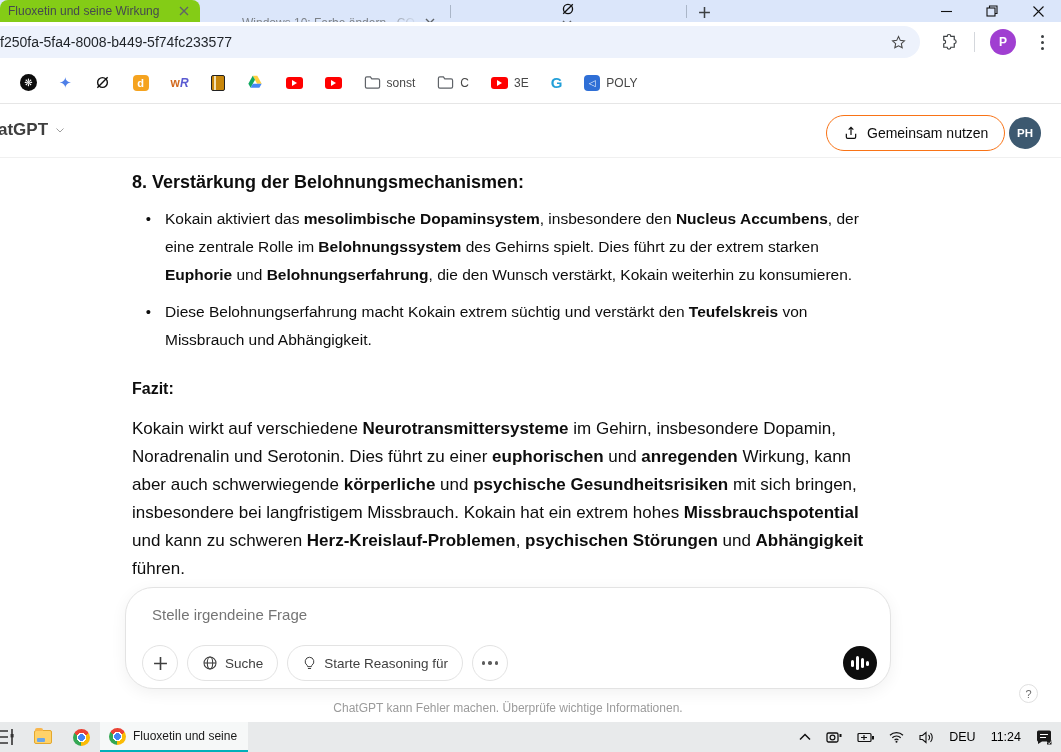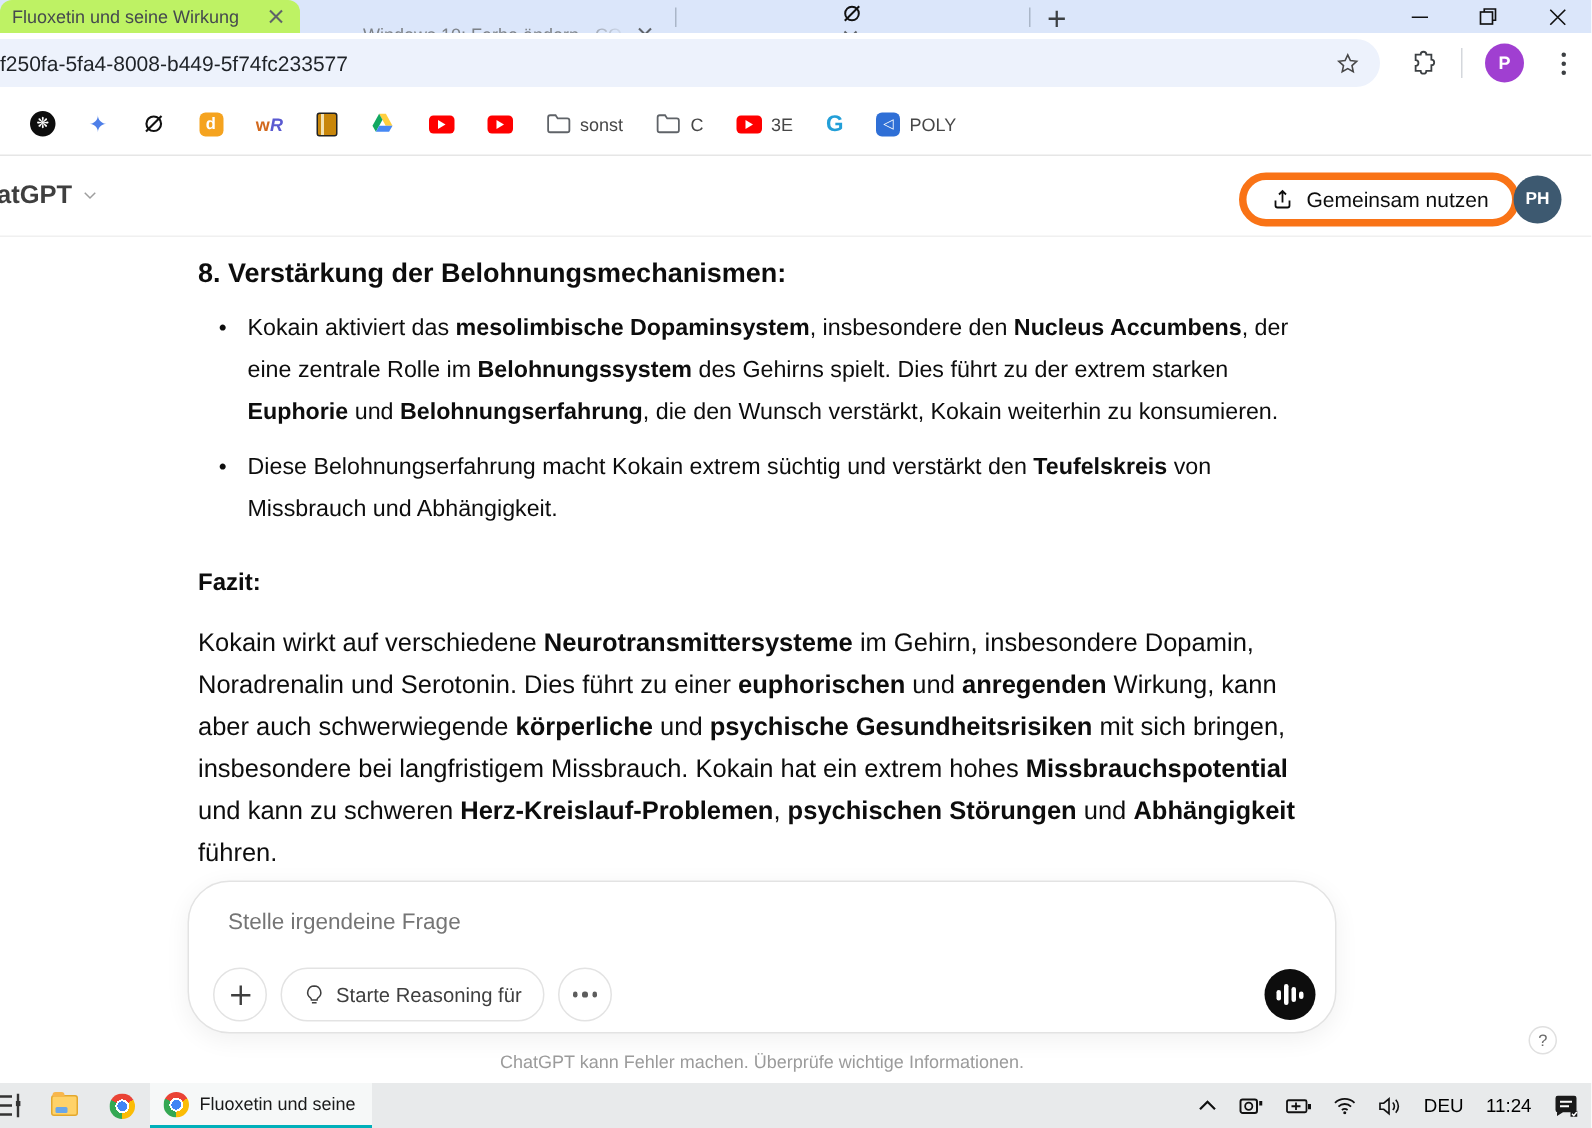"Fluoxetin und seine Wirkung" .tab.active { background: #bef264 -> #84cc16 }
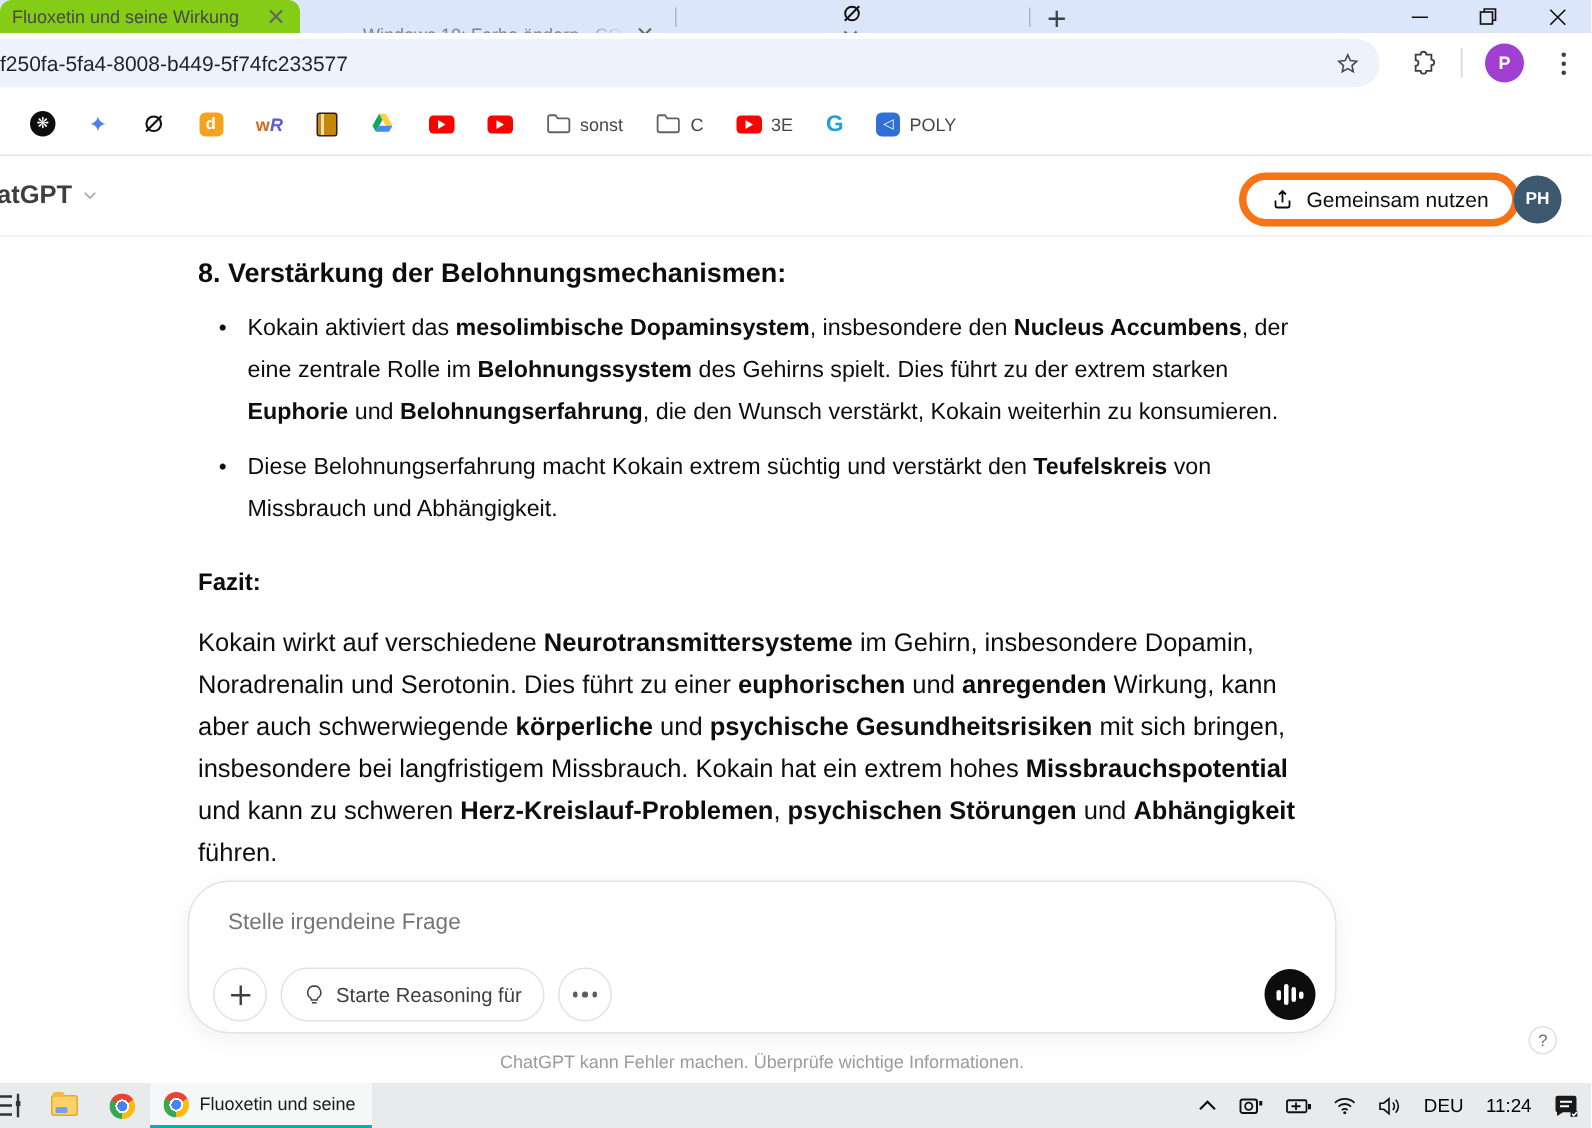"Gemeinsam nutzen" .share-btn { border: 5px solid #f97316 -> 1px solid #f97316 }
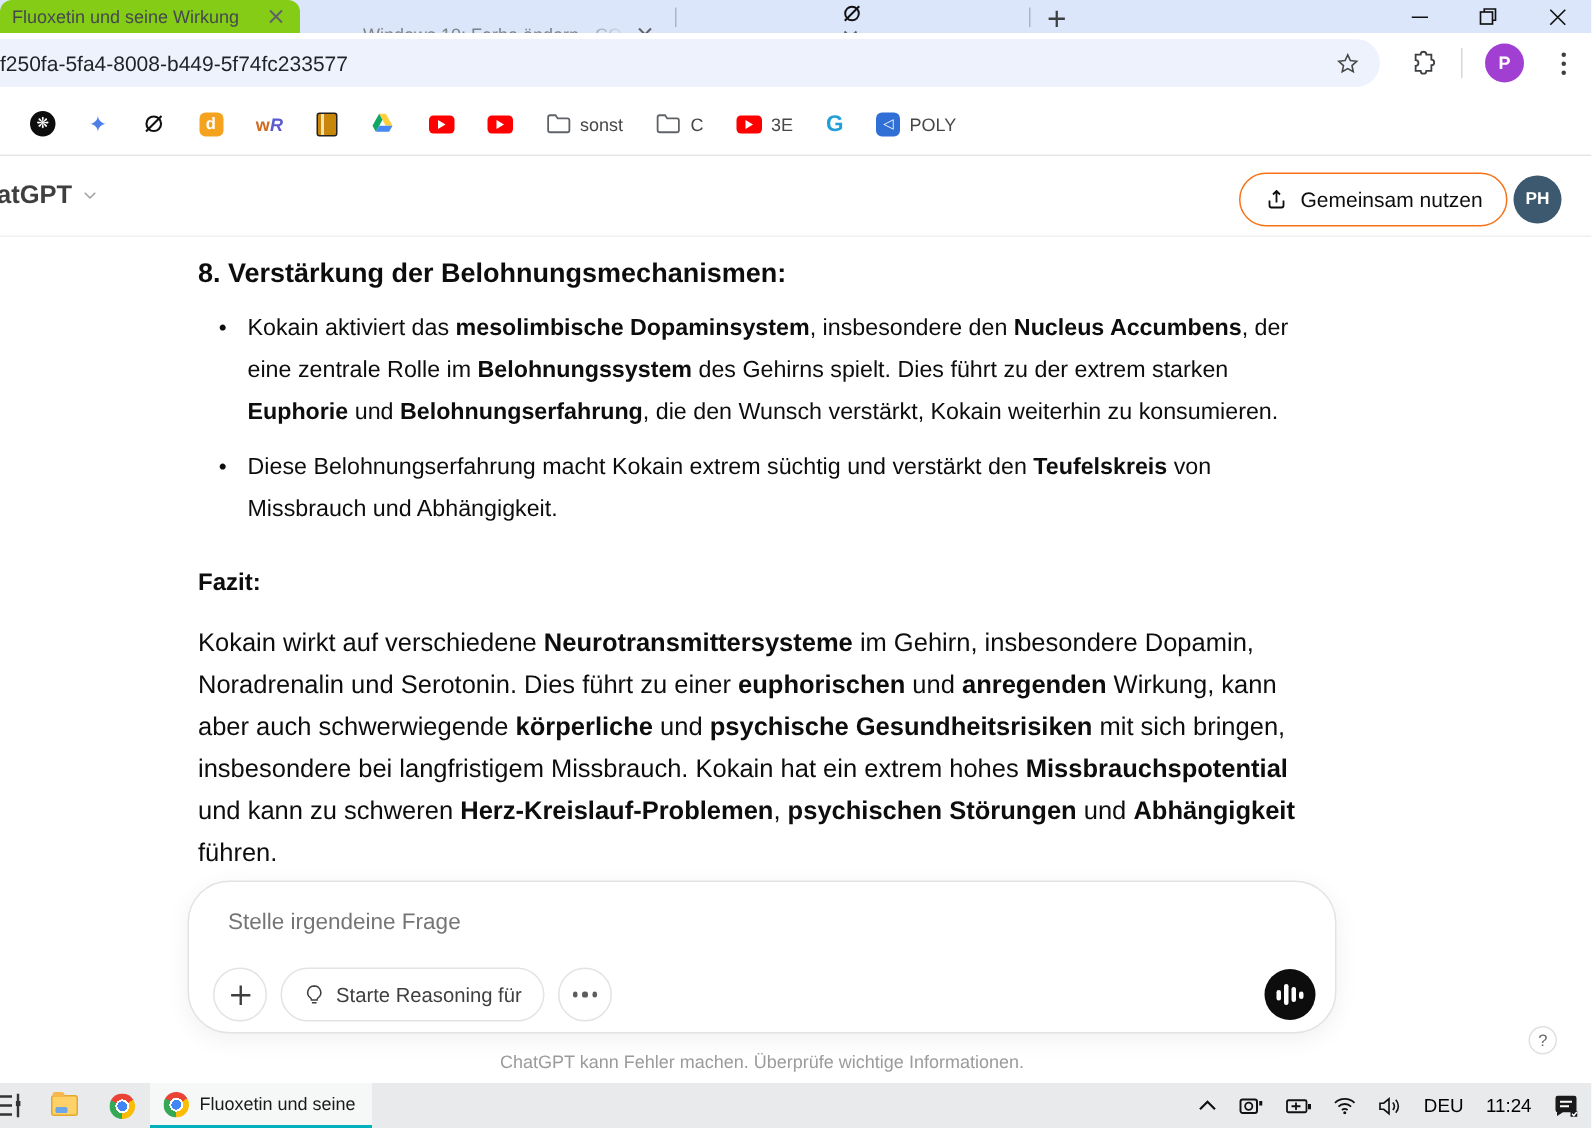"Suche" button.cbtn { html: none -> <button> <svg> <circle></circle> <ellipse></ellipse> <path></path> </svg> <span>Suche</span> </button> }
